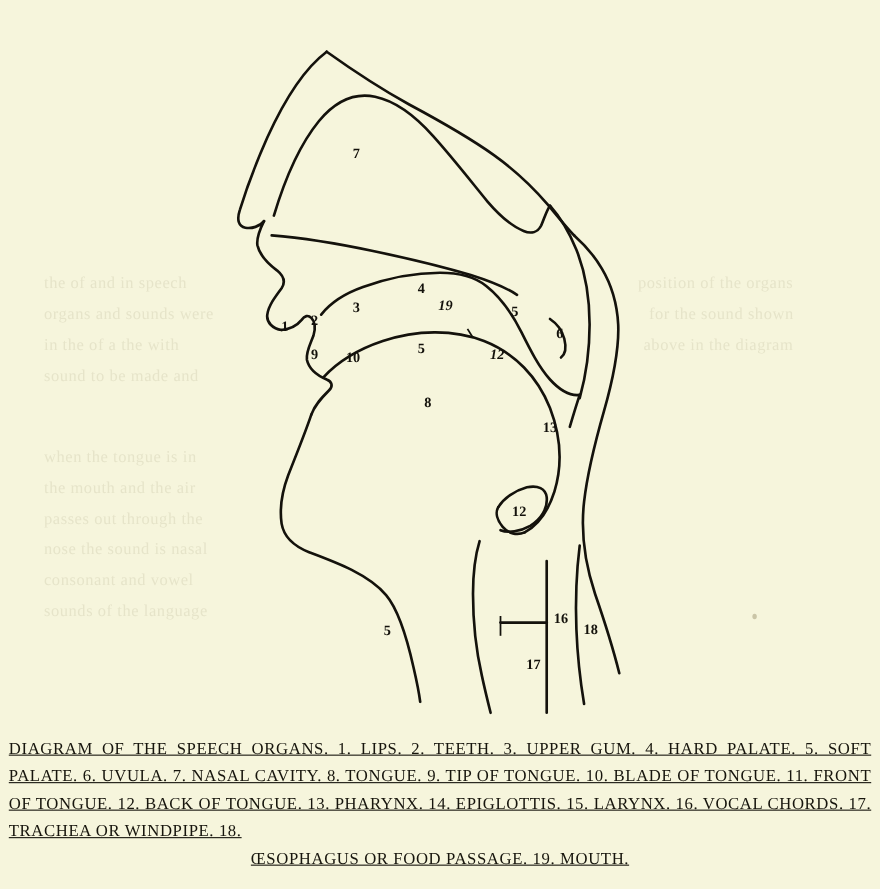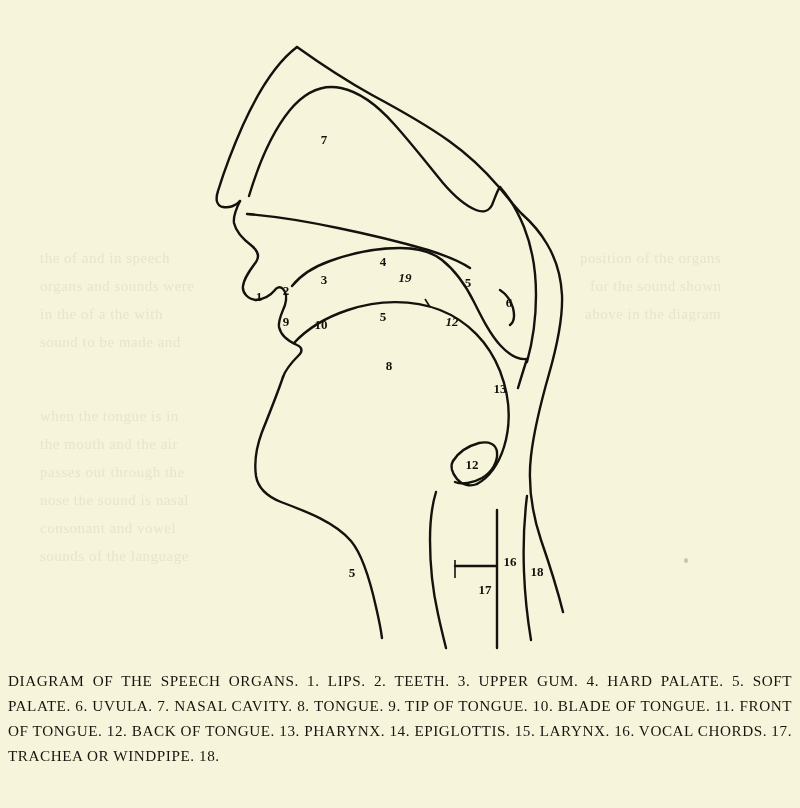"17" div.num { top: 590px -> 604px }
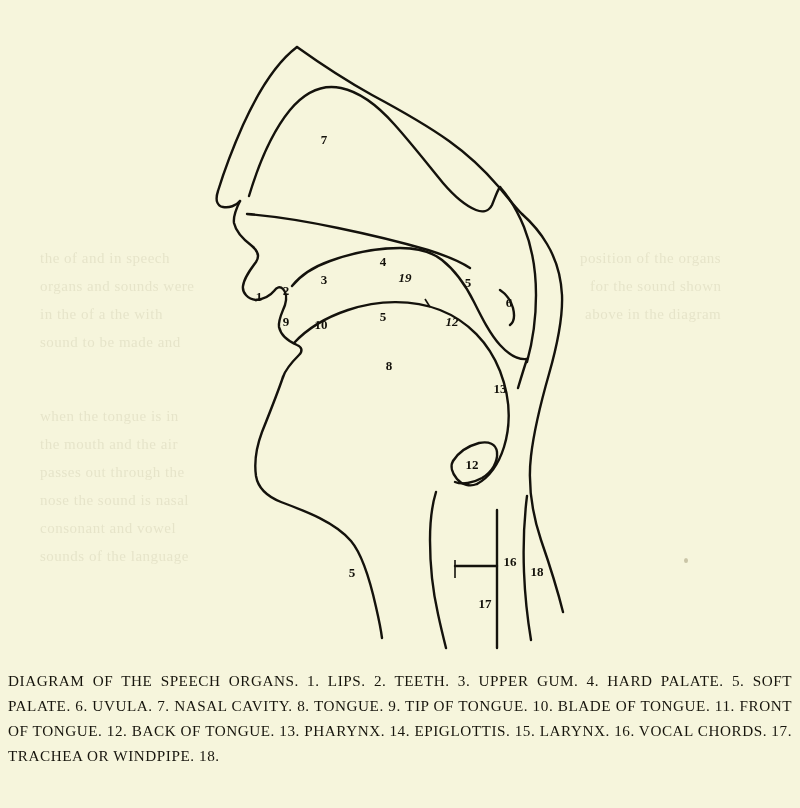"DIAGRAM OF THE SPEECH ORGANS." #caption { text-decoration: none -> underline }
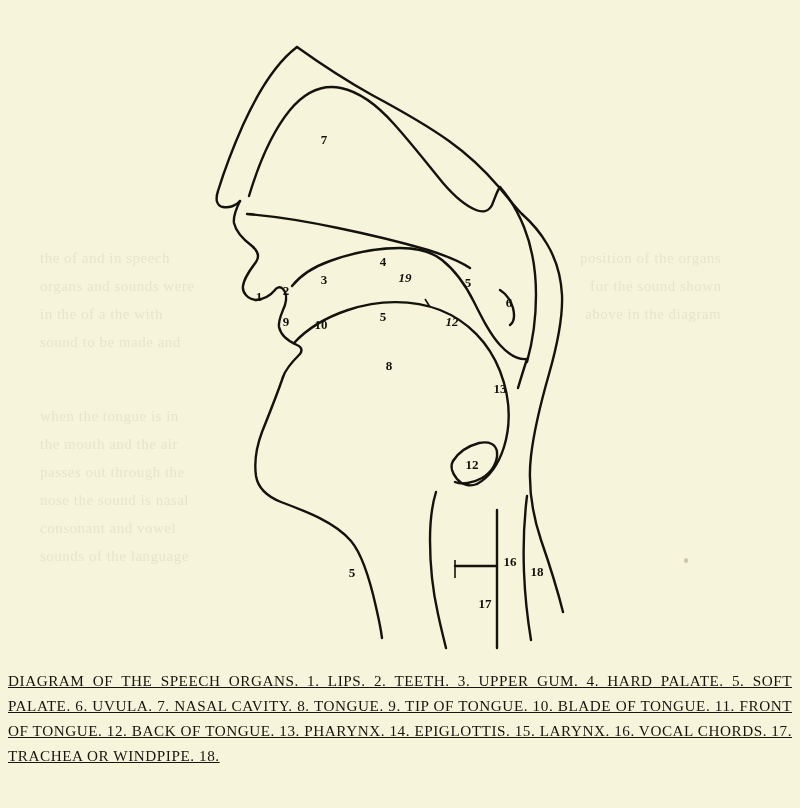"ŒSOPHAGUS OR FOOD PASSAGE. 19." span.lastline { html: none -> <span>ŒSOPHAGUS OR FOOD PASSAGE. 19. MOUTH.</span> }
